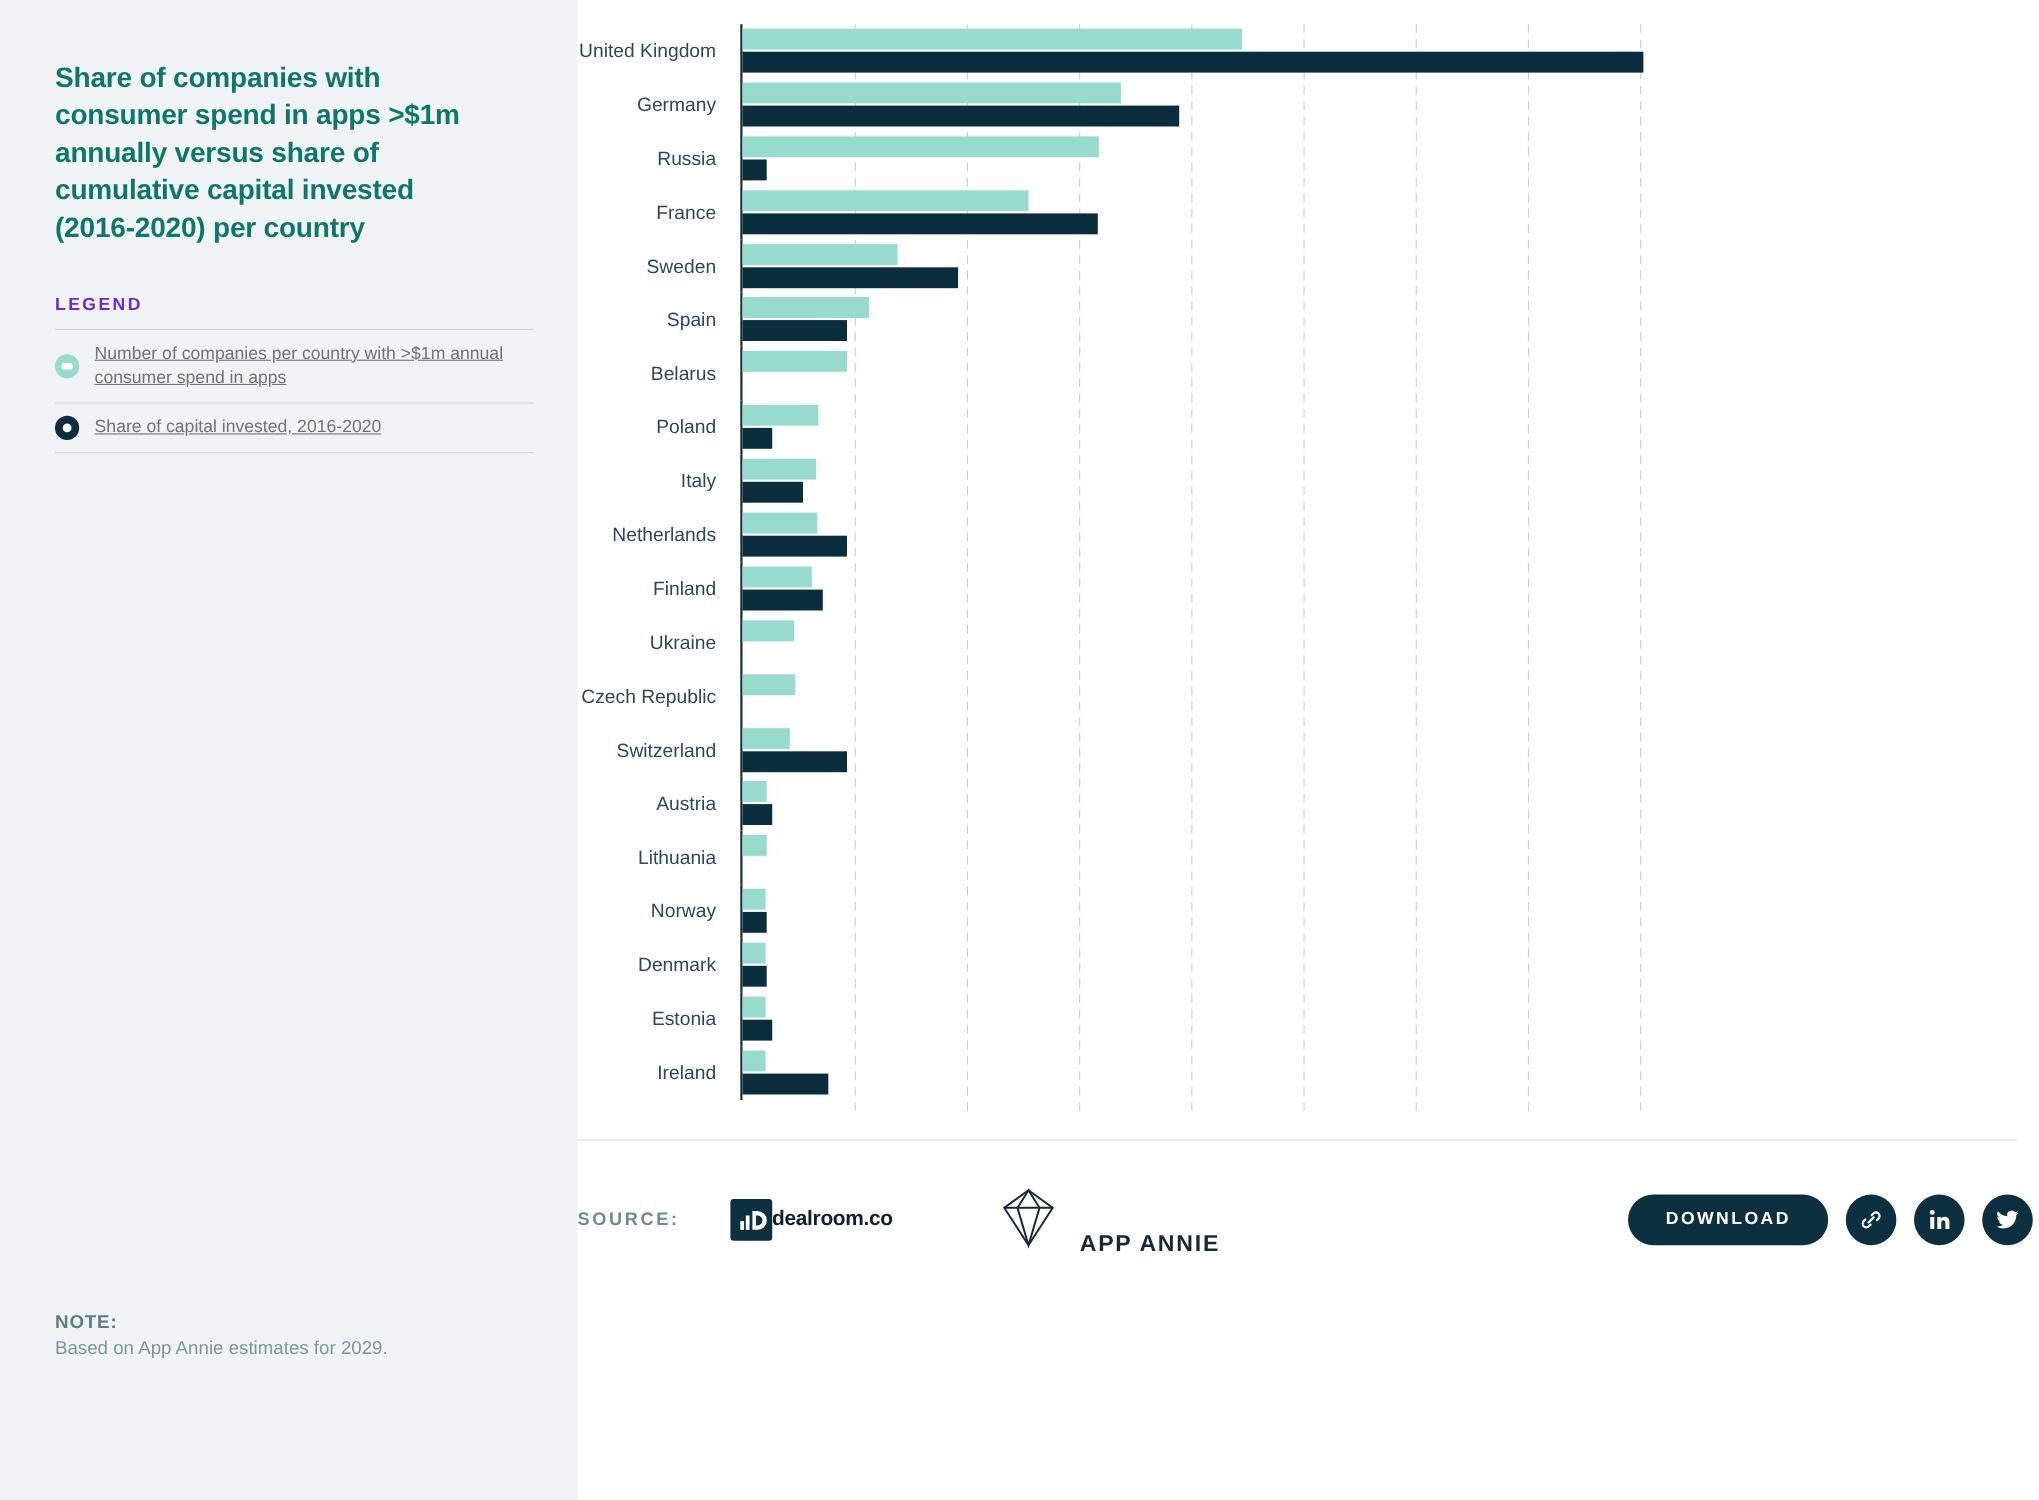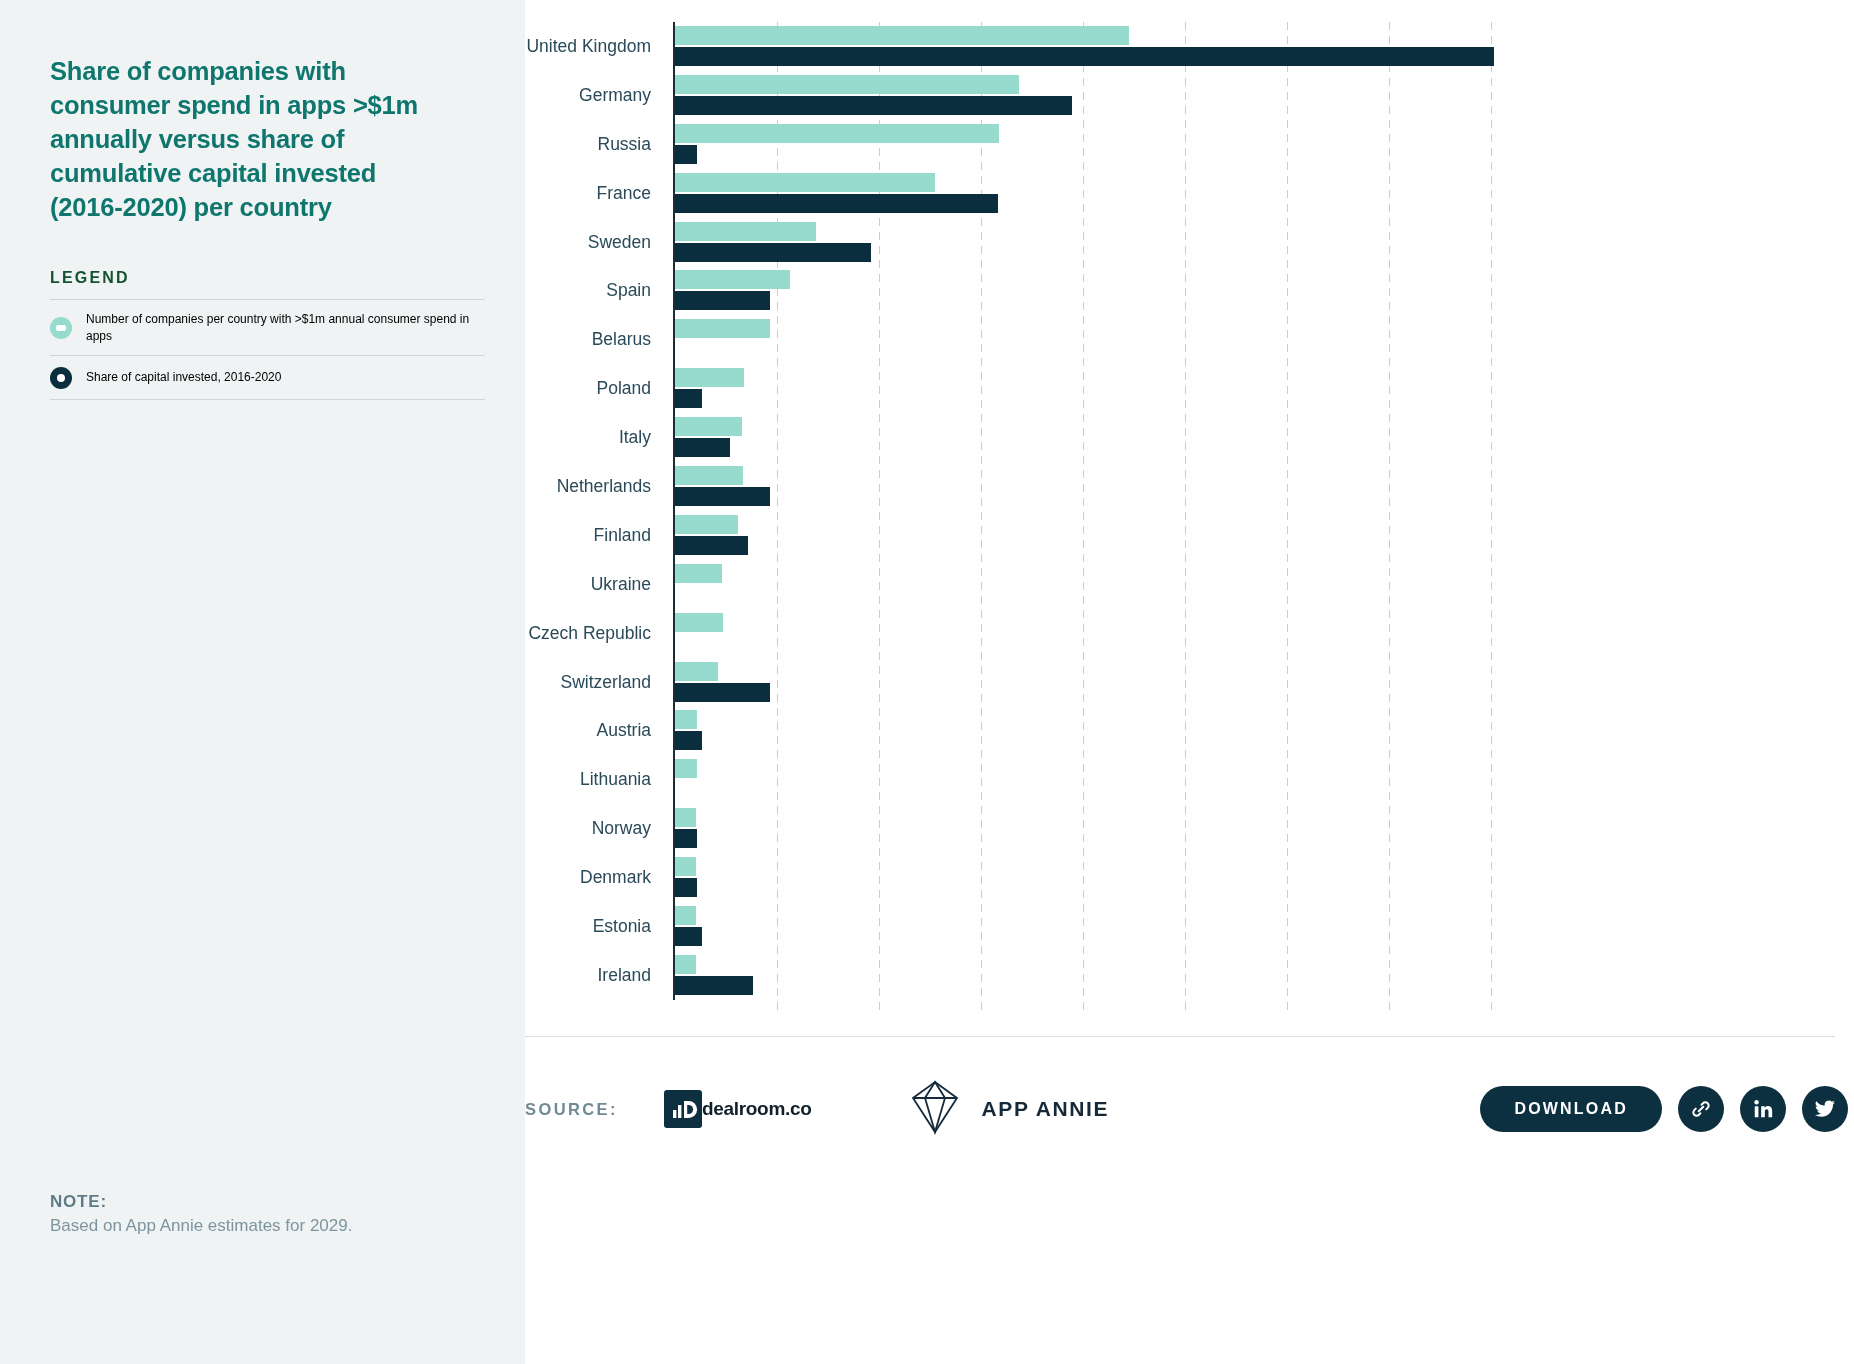"LEGEND" .legend-heading { color: #14532d -> #6d28d9 }
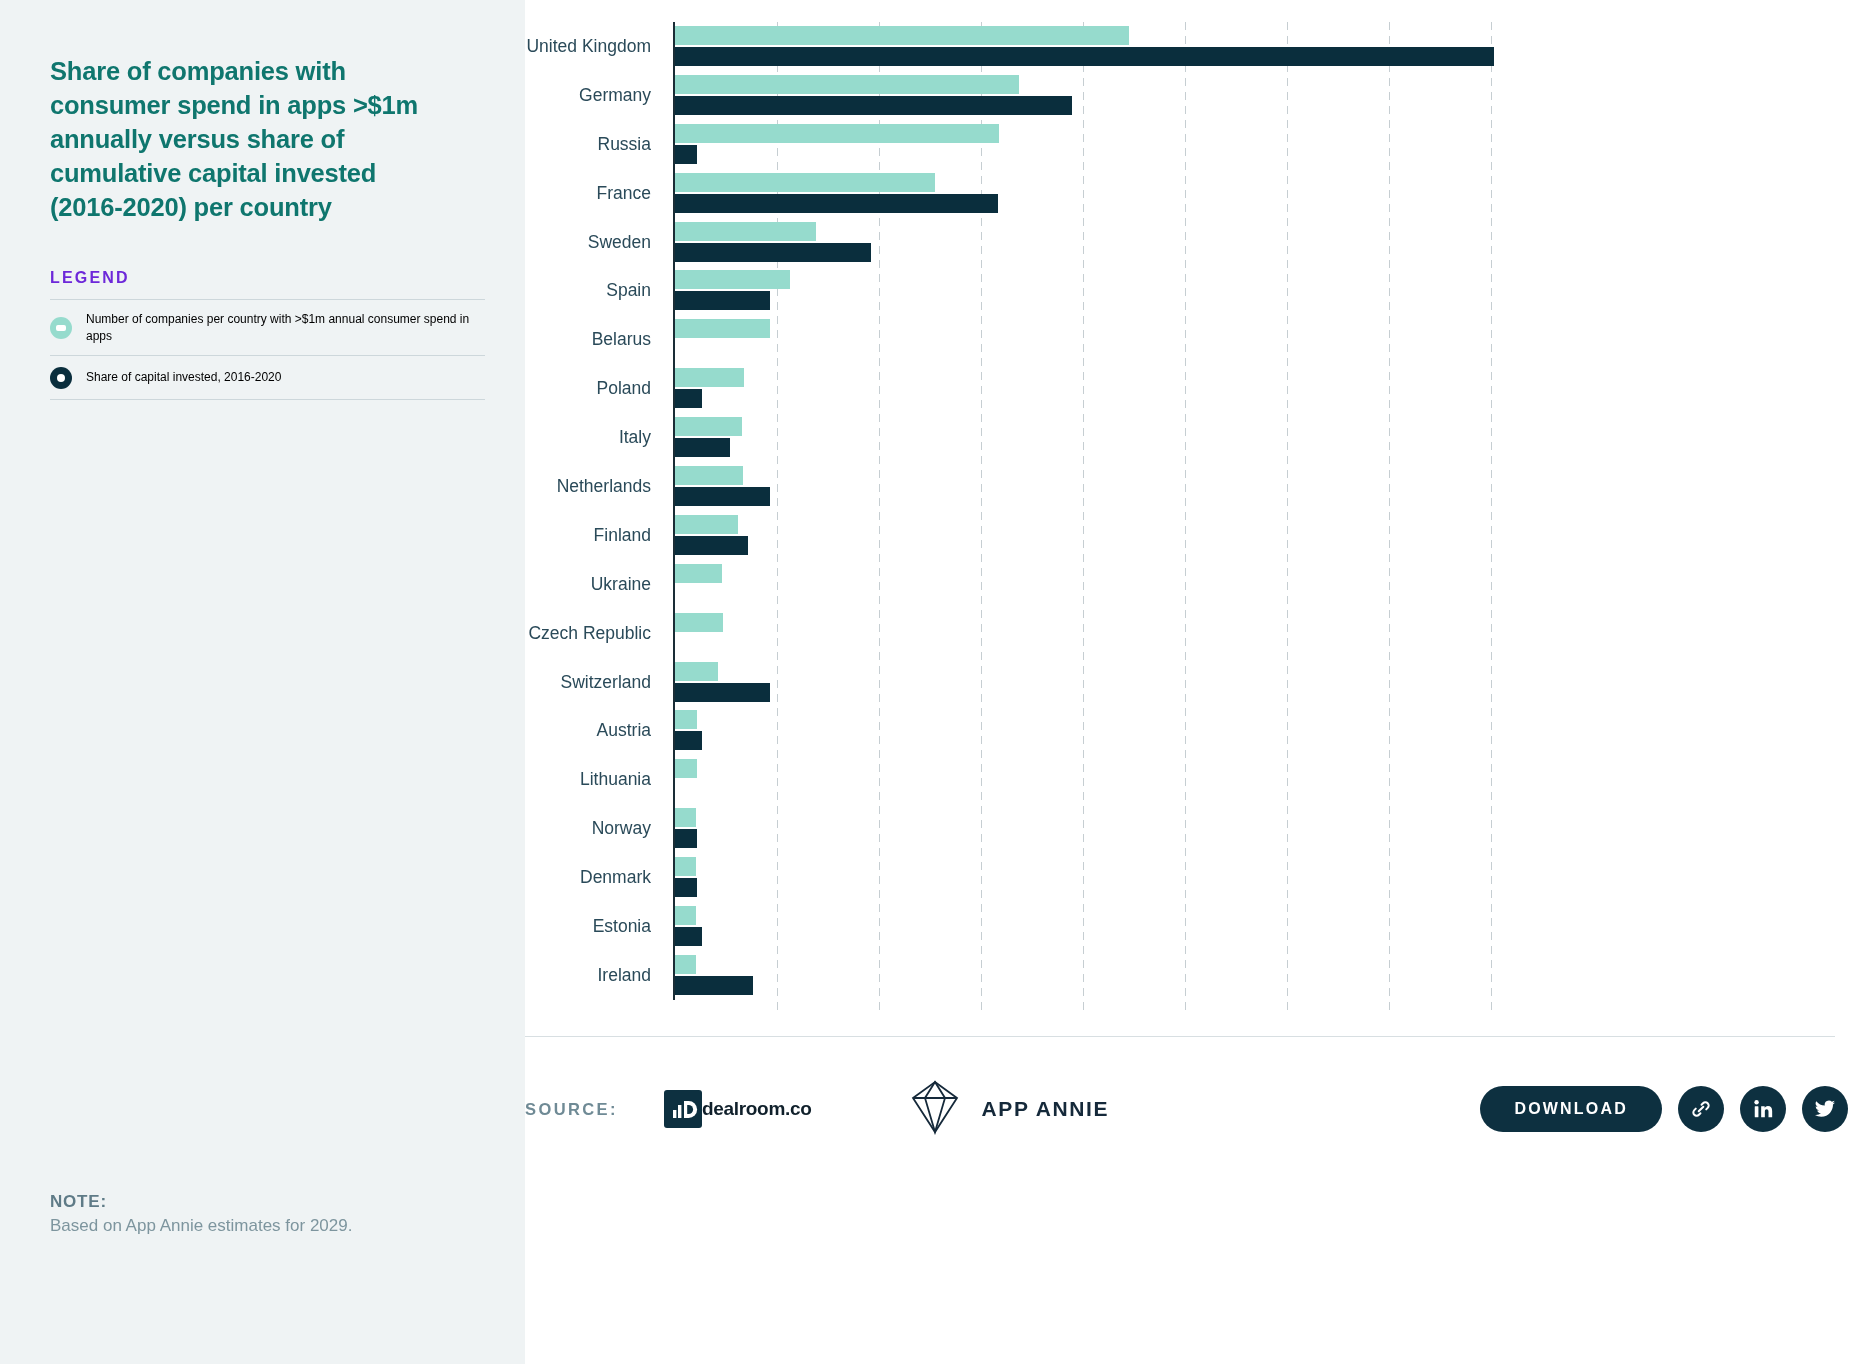"Number of companies per country" .legend-text { color: #000000 -> #737373; font-size: 12px -> 16px; text-decoration: none -> underline }
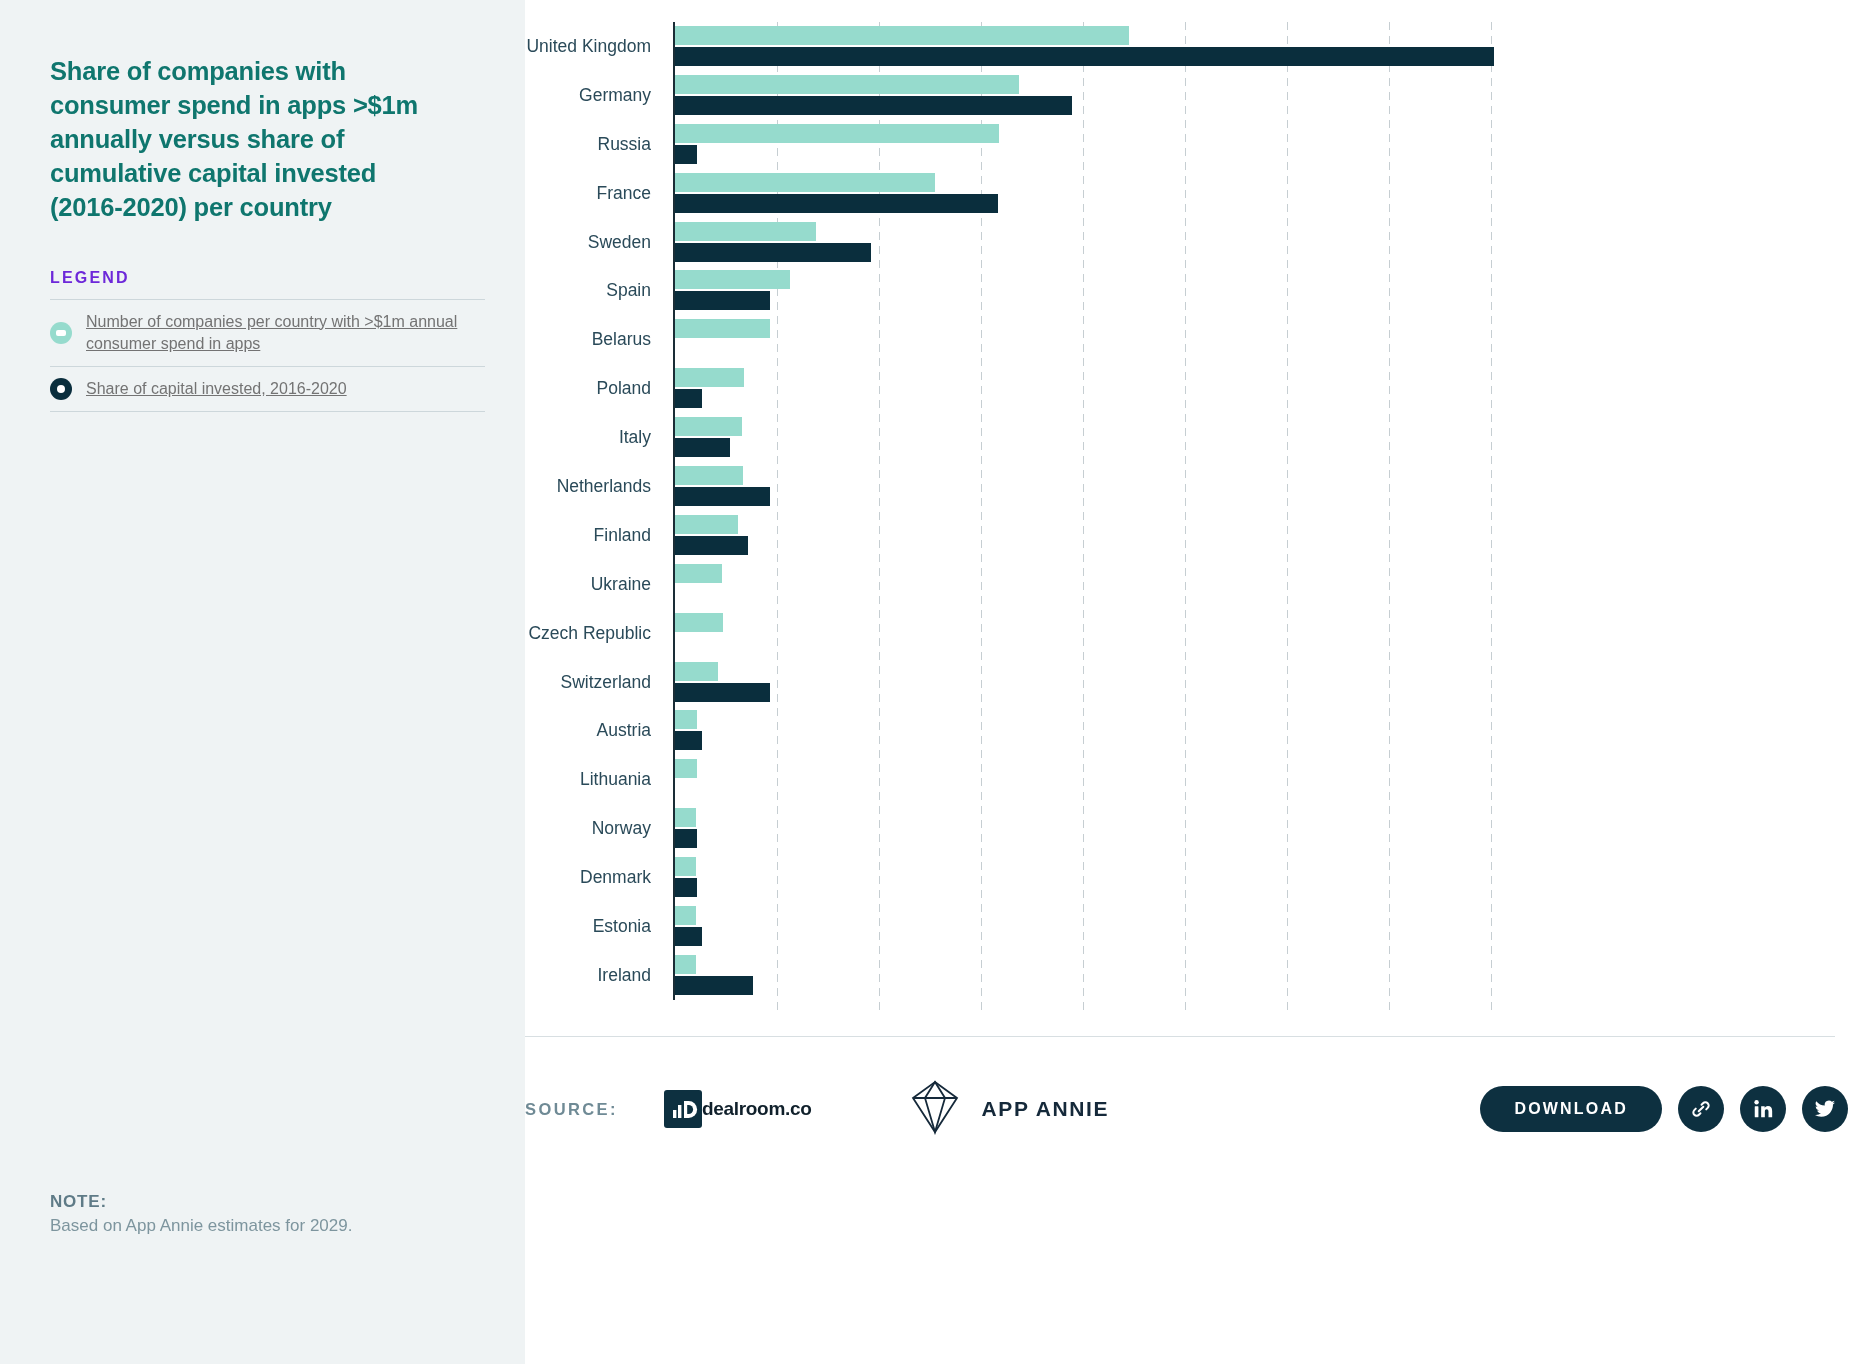"APP ANNIE" .appannie-wrap { align-items: center -> flex-end }
